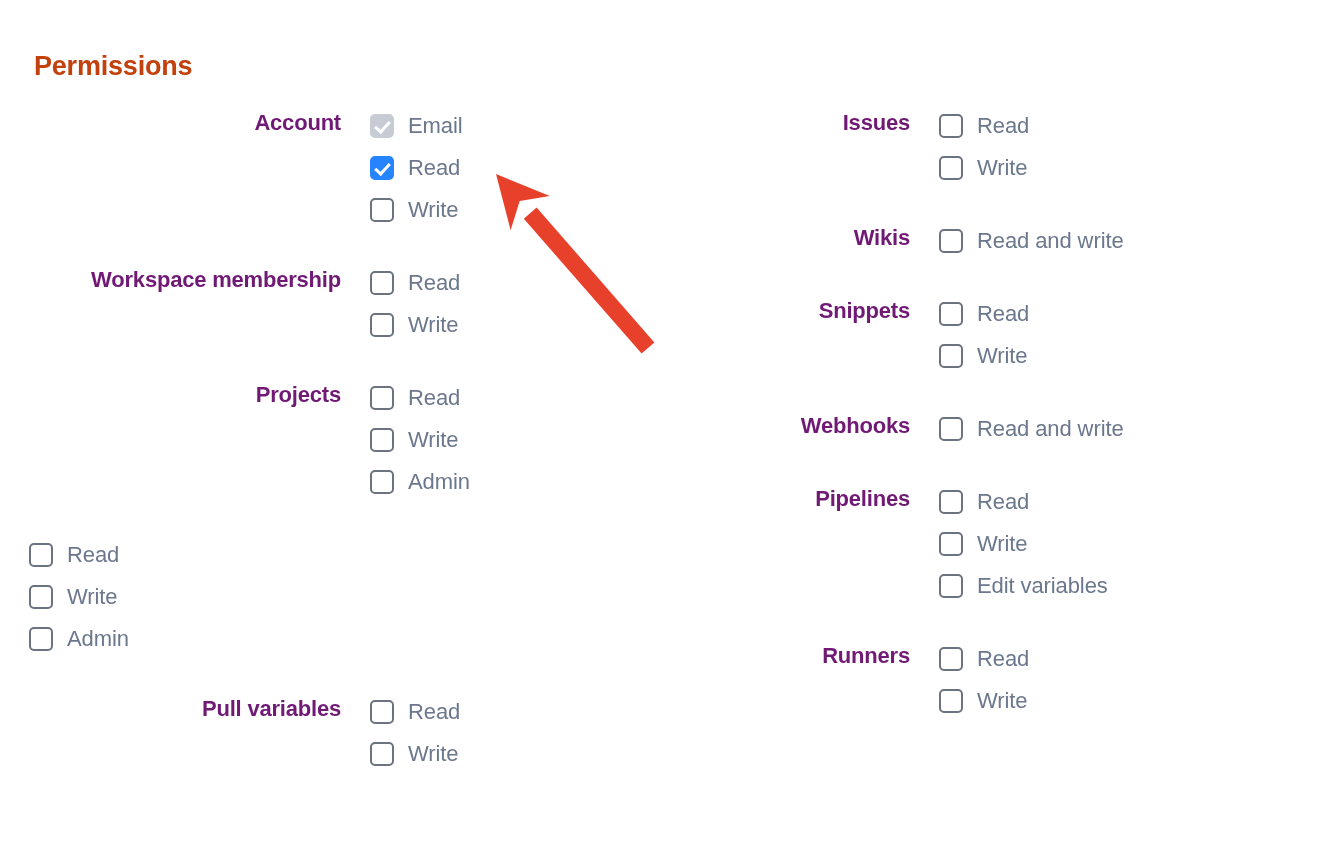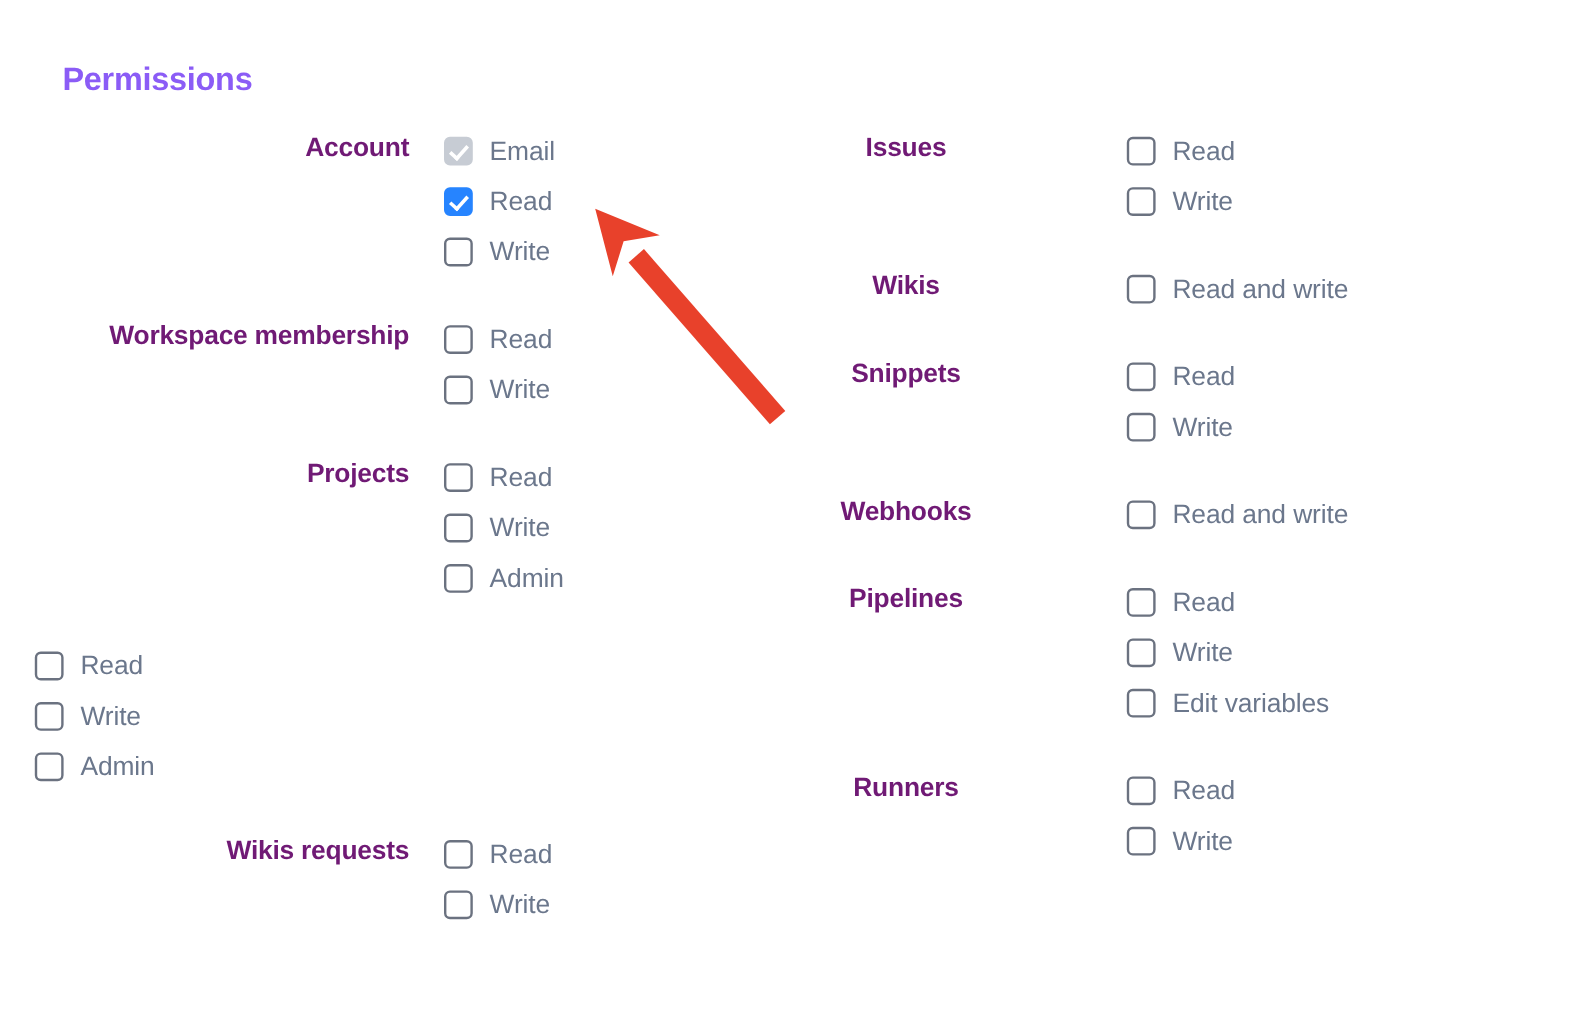"Permissions" .page-title { color: #8b5cf6 -> #c2410c; left: 52px -> 34px }
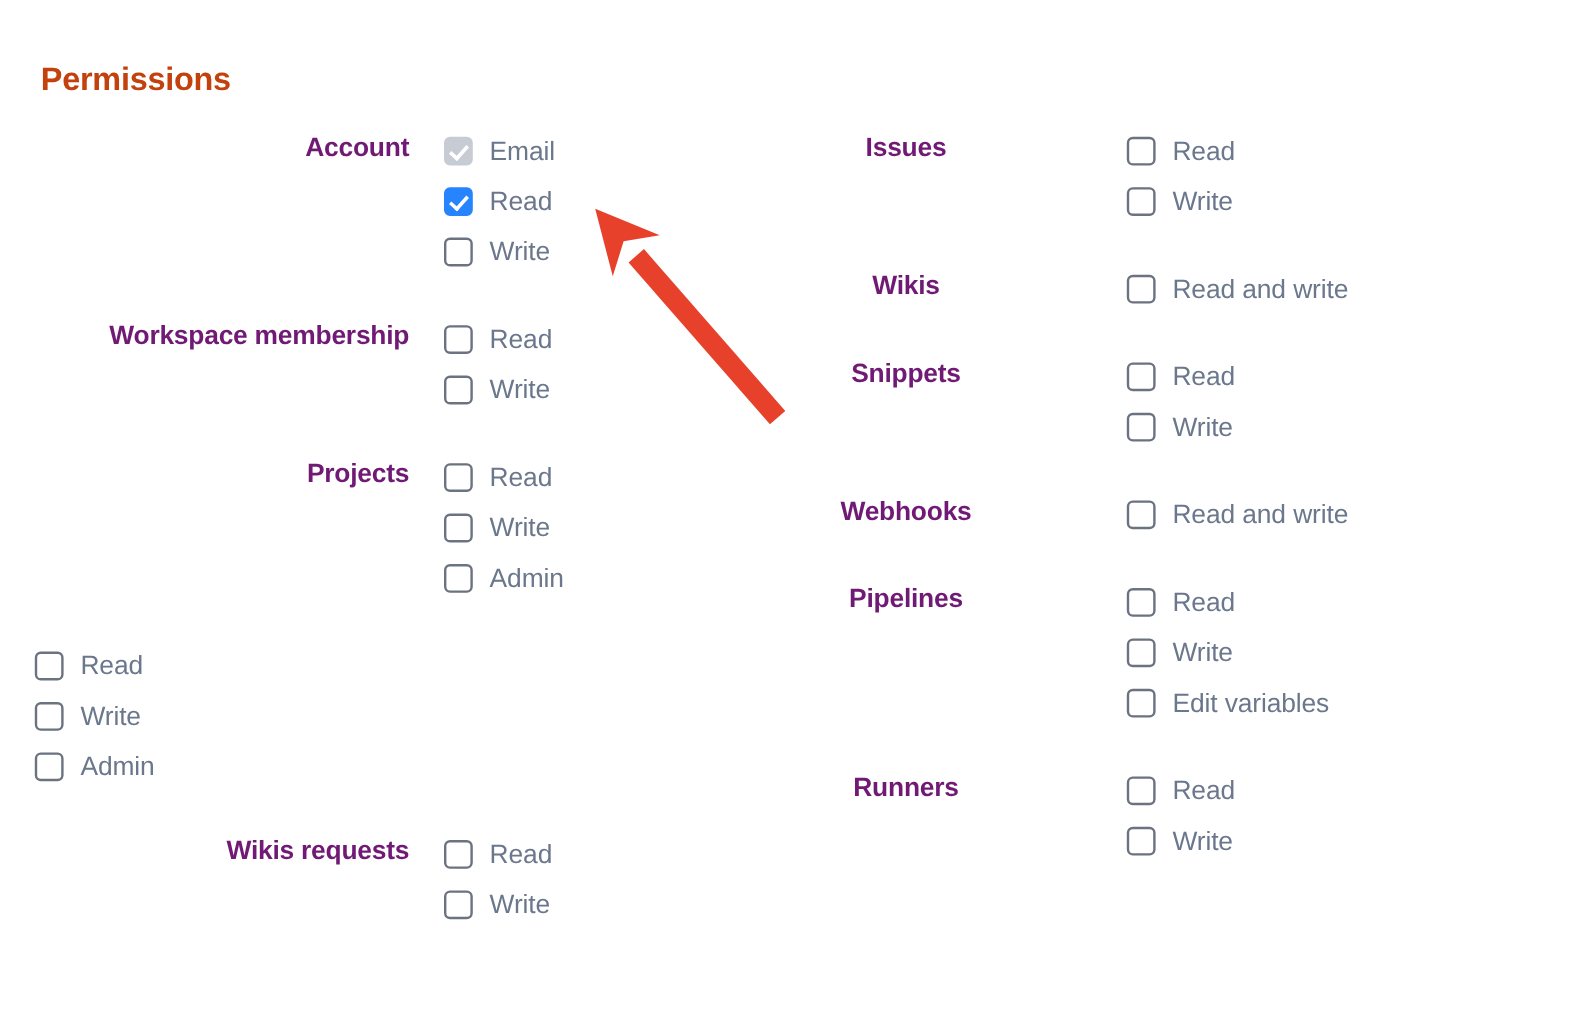"Issues" .column.right .group-label { text-align: center -> none }
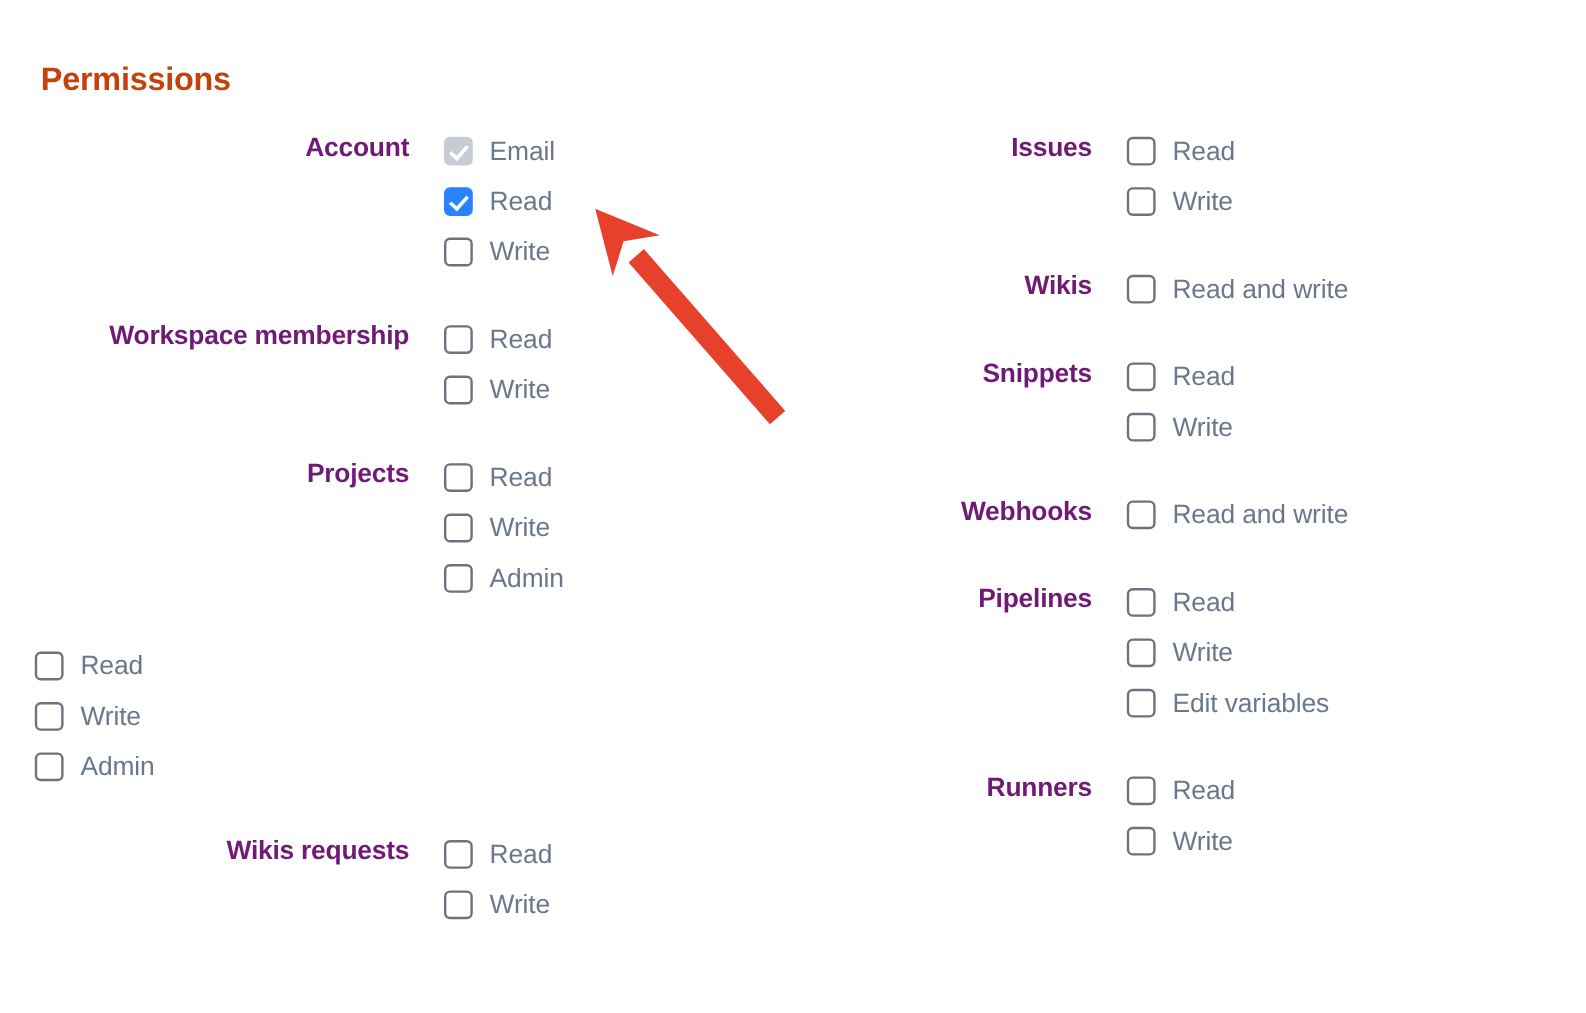"Wikis requests" div.group-label { text: Wikis requests -> Pull variables }
